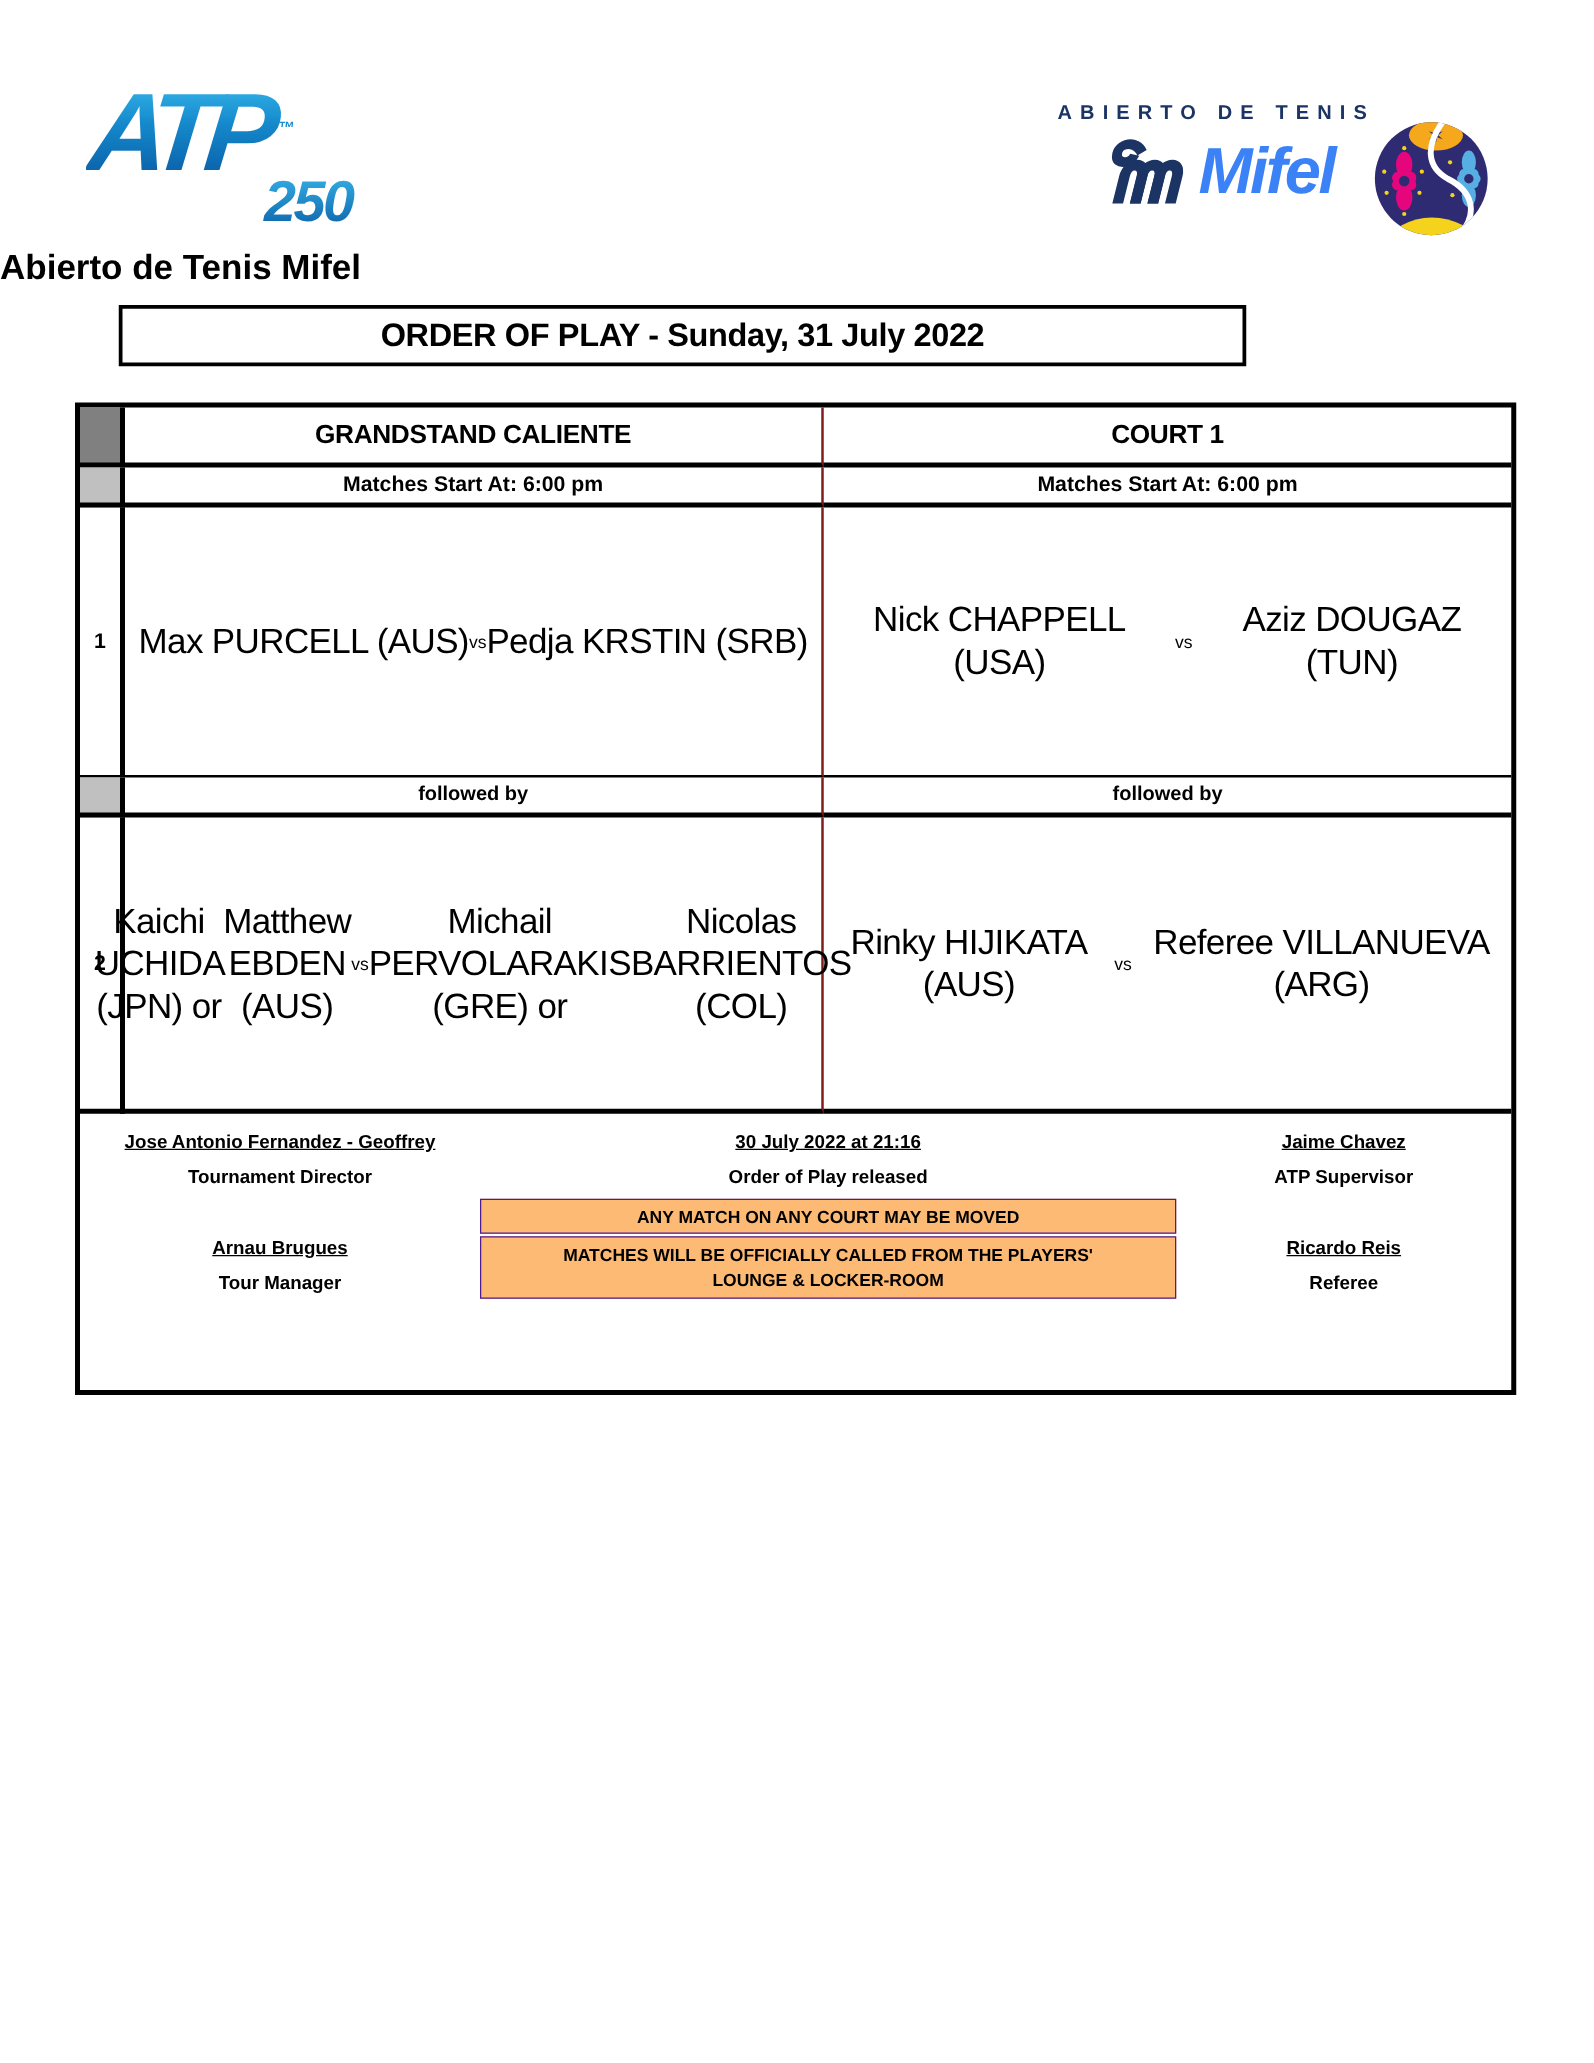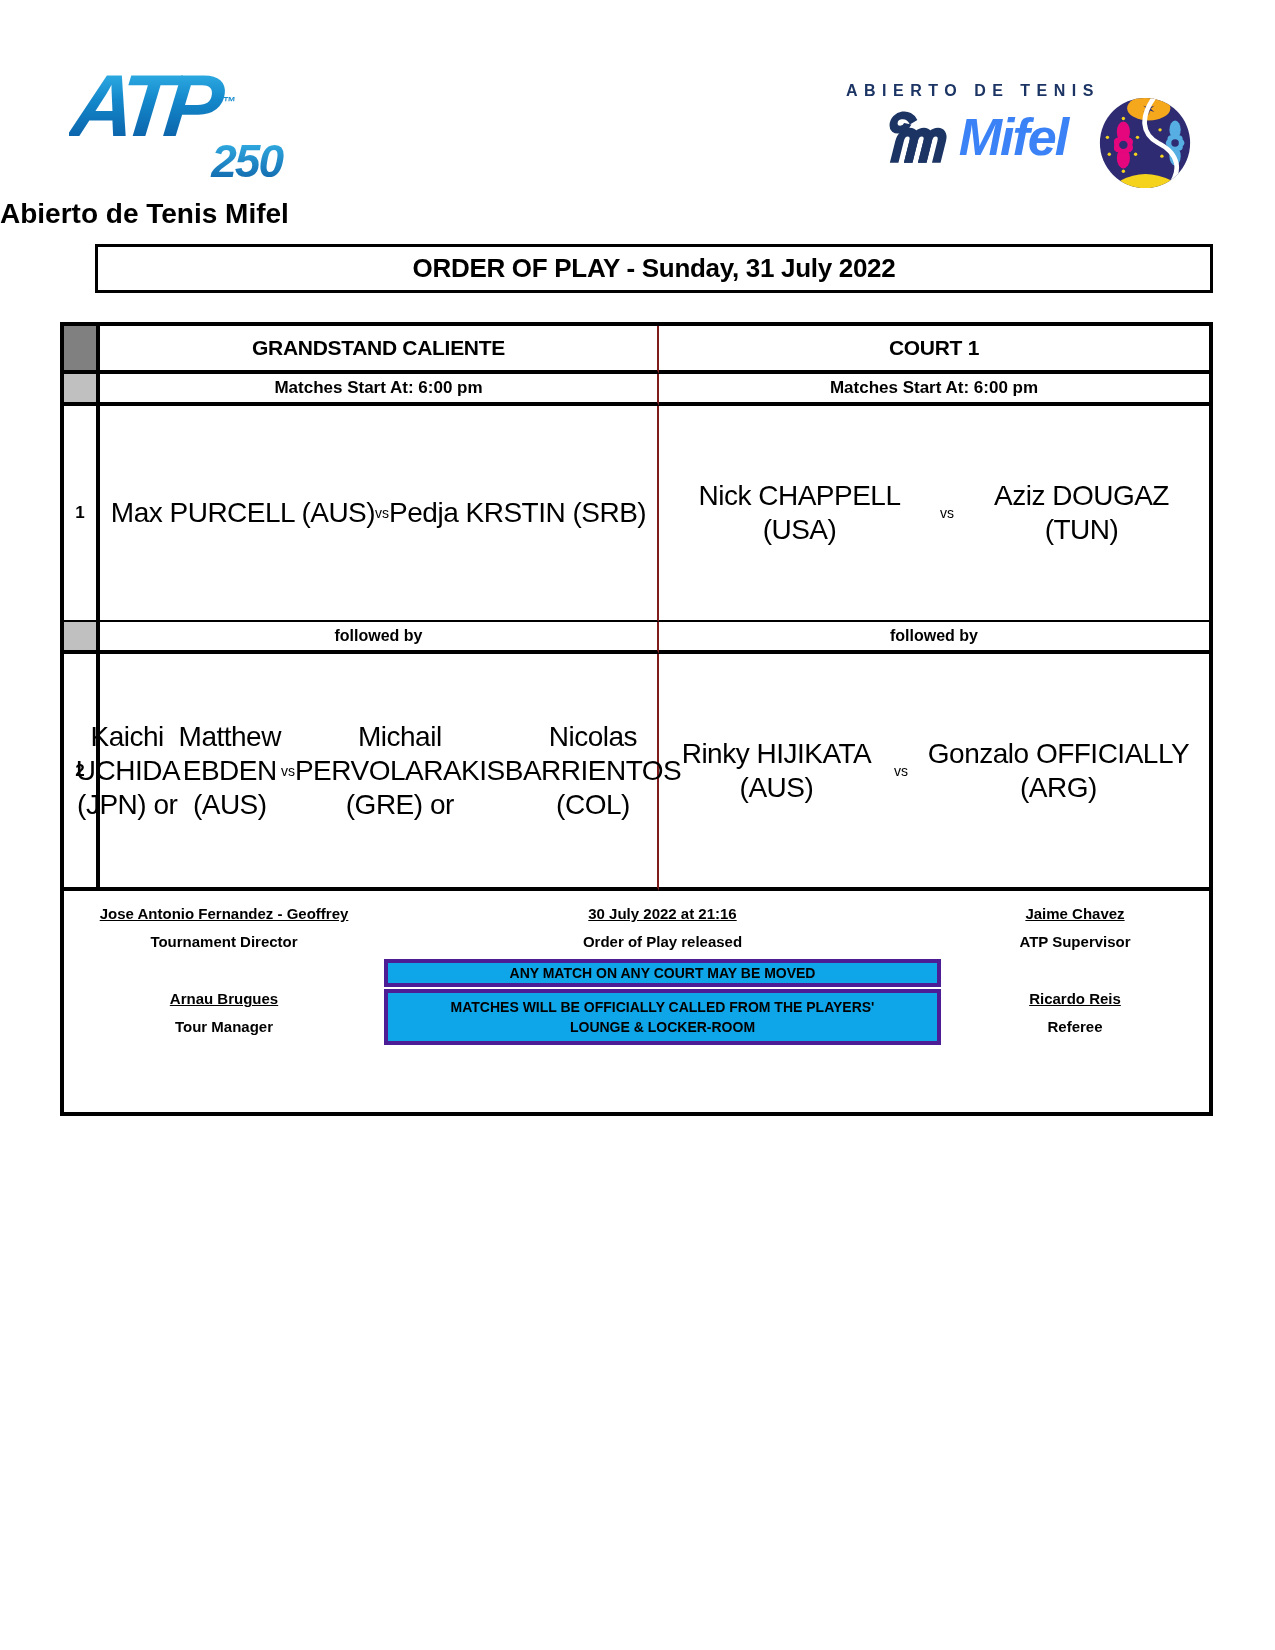"ORDER OF PLAY - Sunday," .oop-box { width: 1118px -> 902px }
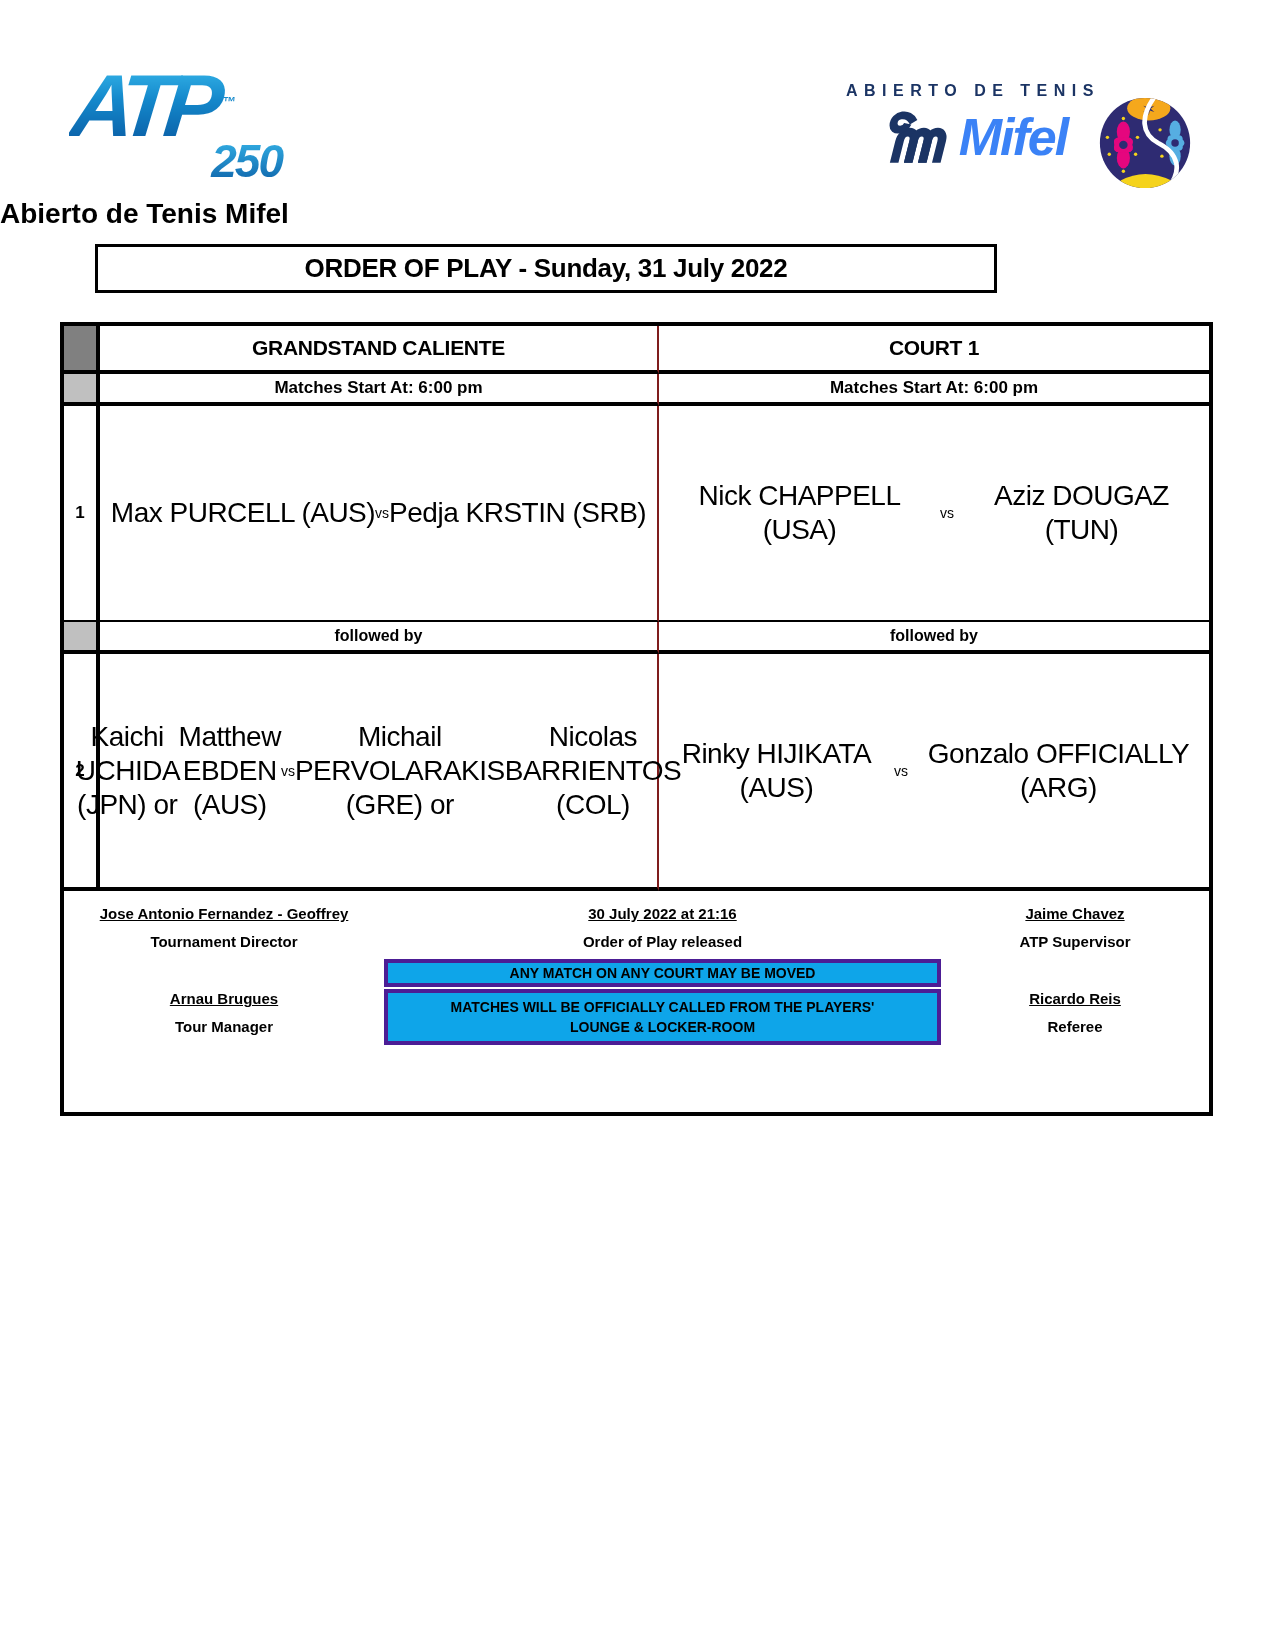"Gonzalo OFFICIALLY (ARG)" div.pline { text: Gonzalo OFFICIALLY -> Referee VILLANUEVA }
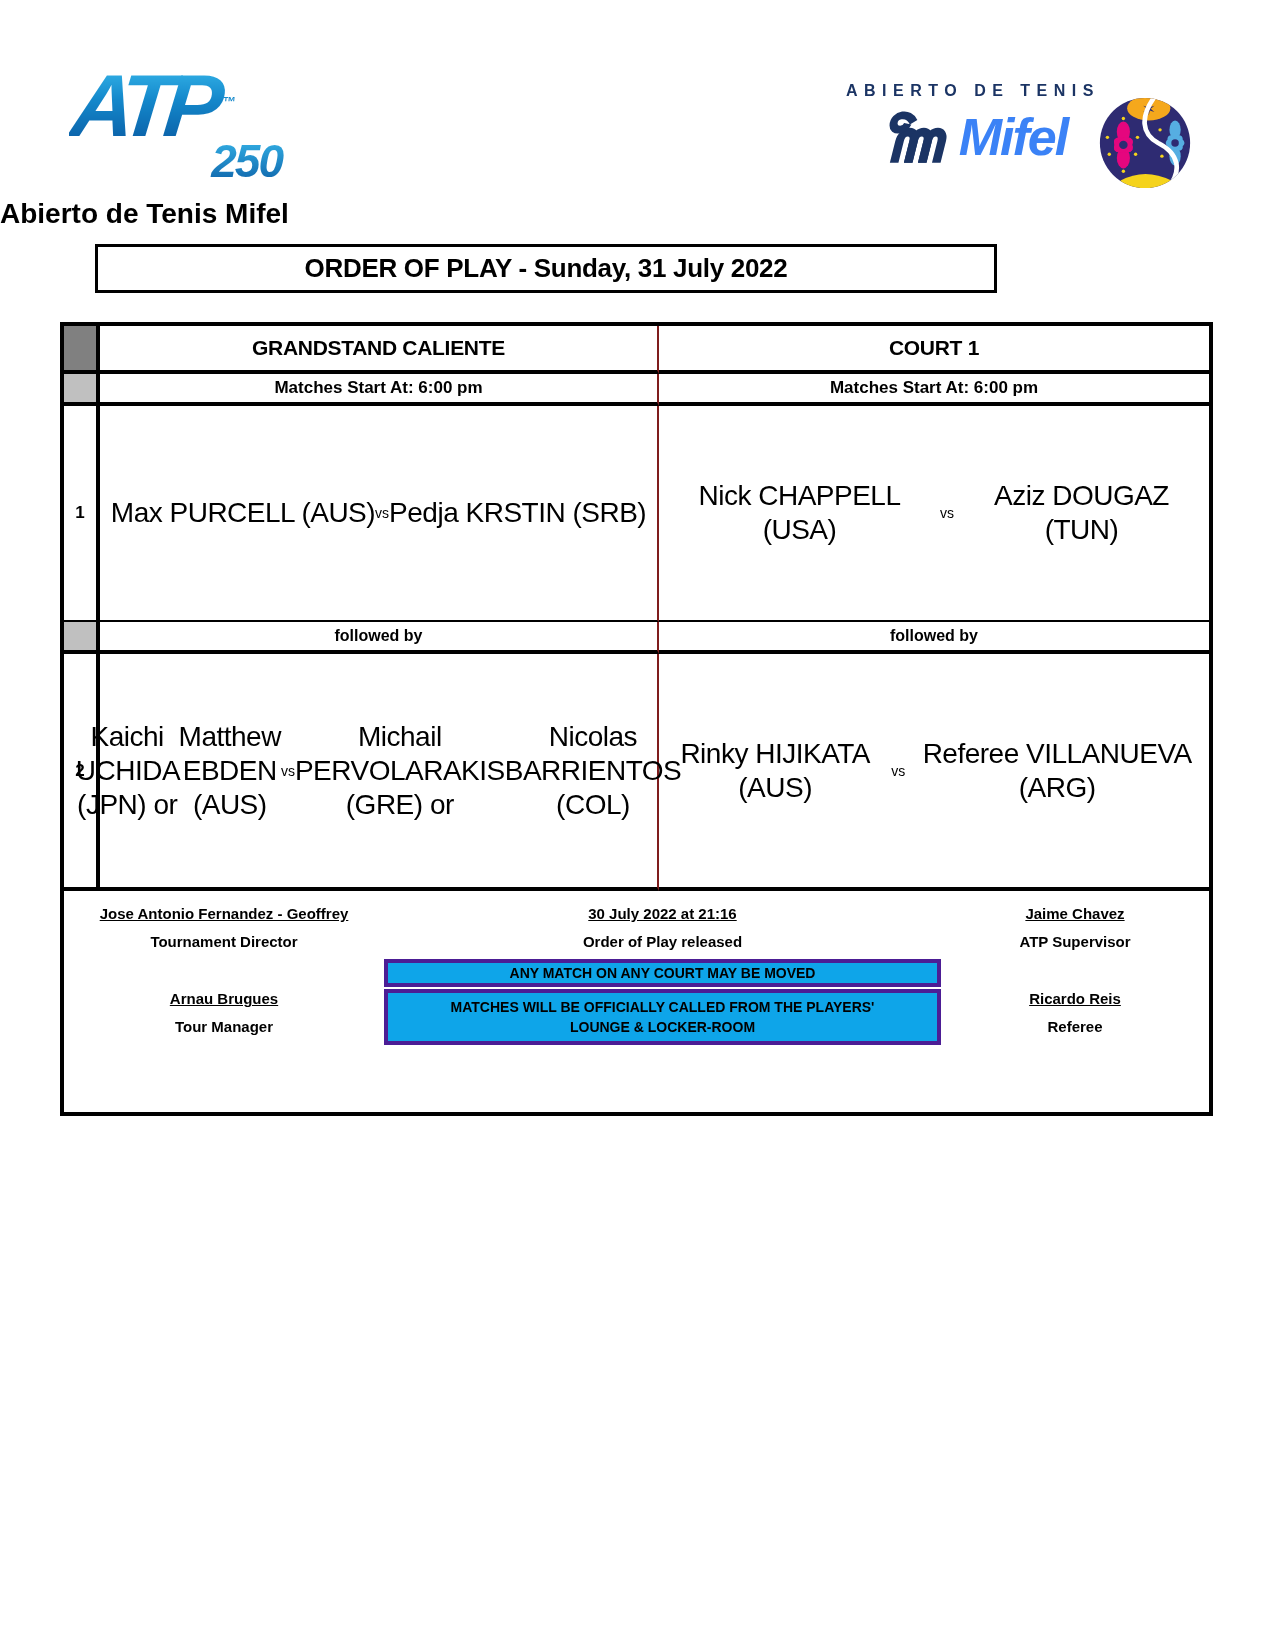"ANY MATCH ON ANY COURT" .notice { background: #0ea5e9 -> #fdba74; border: 4px solid #4c1d95 -> 1px solid #4c1d95 }
